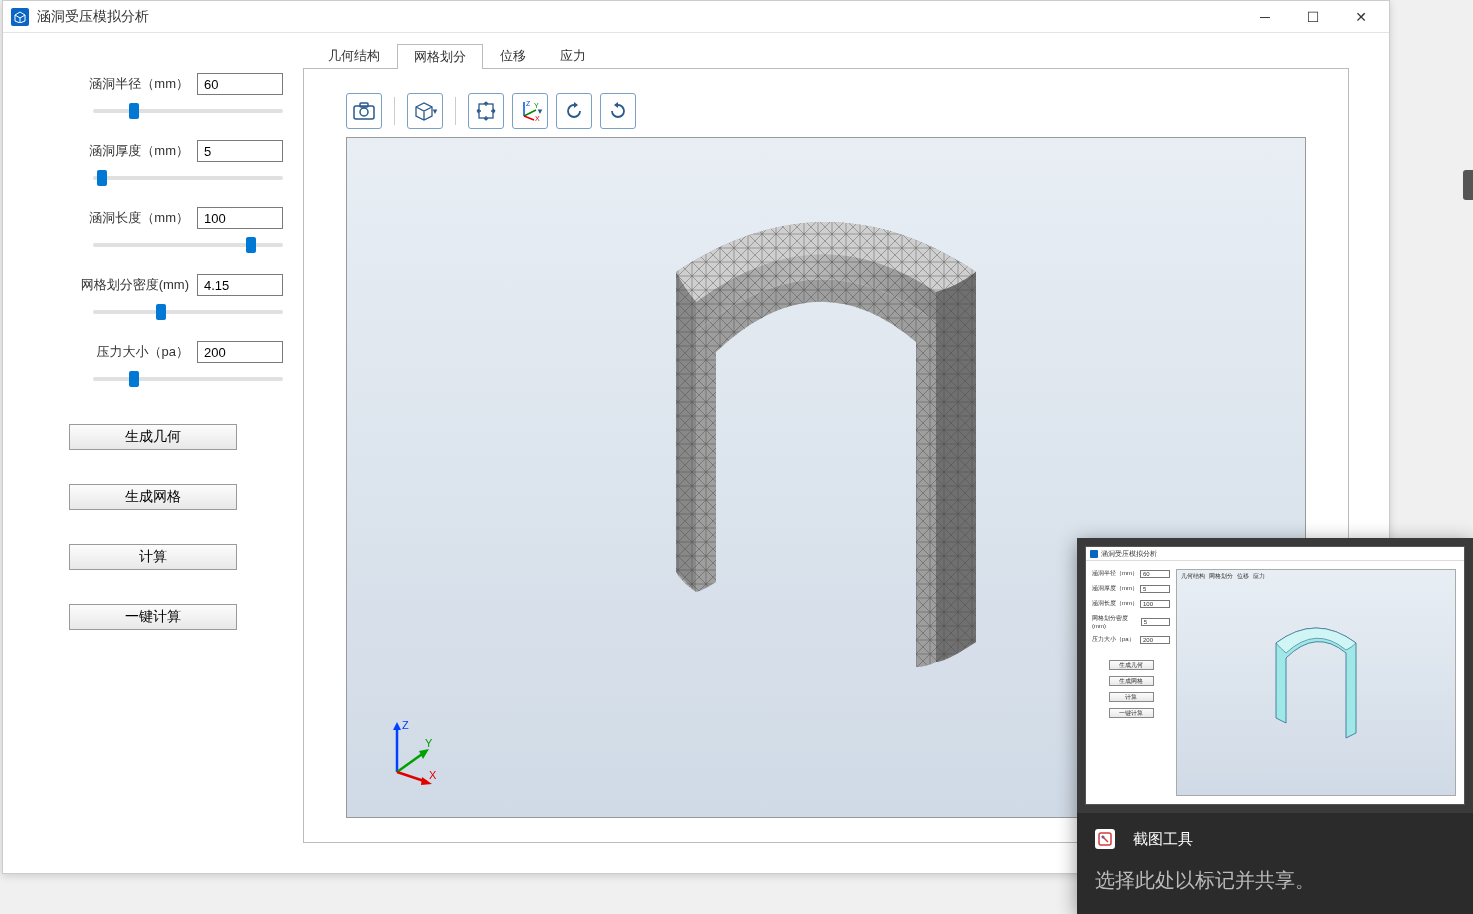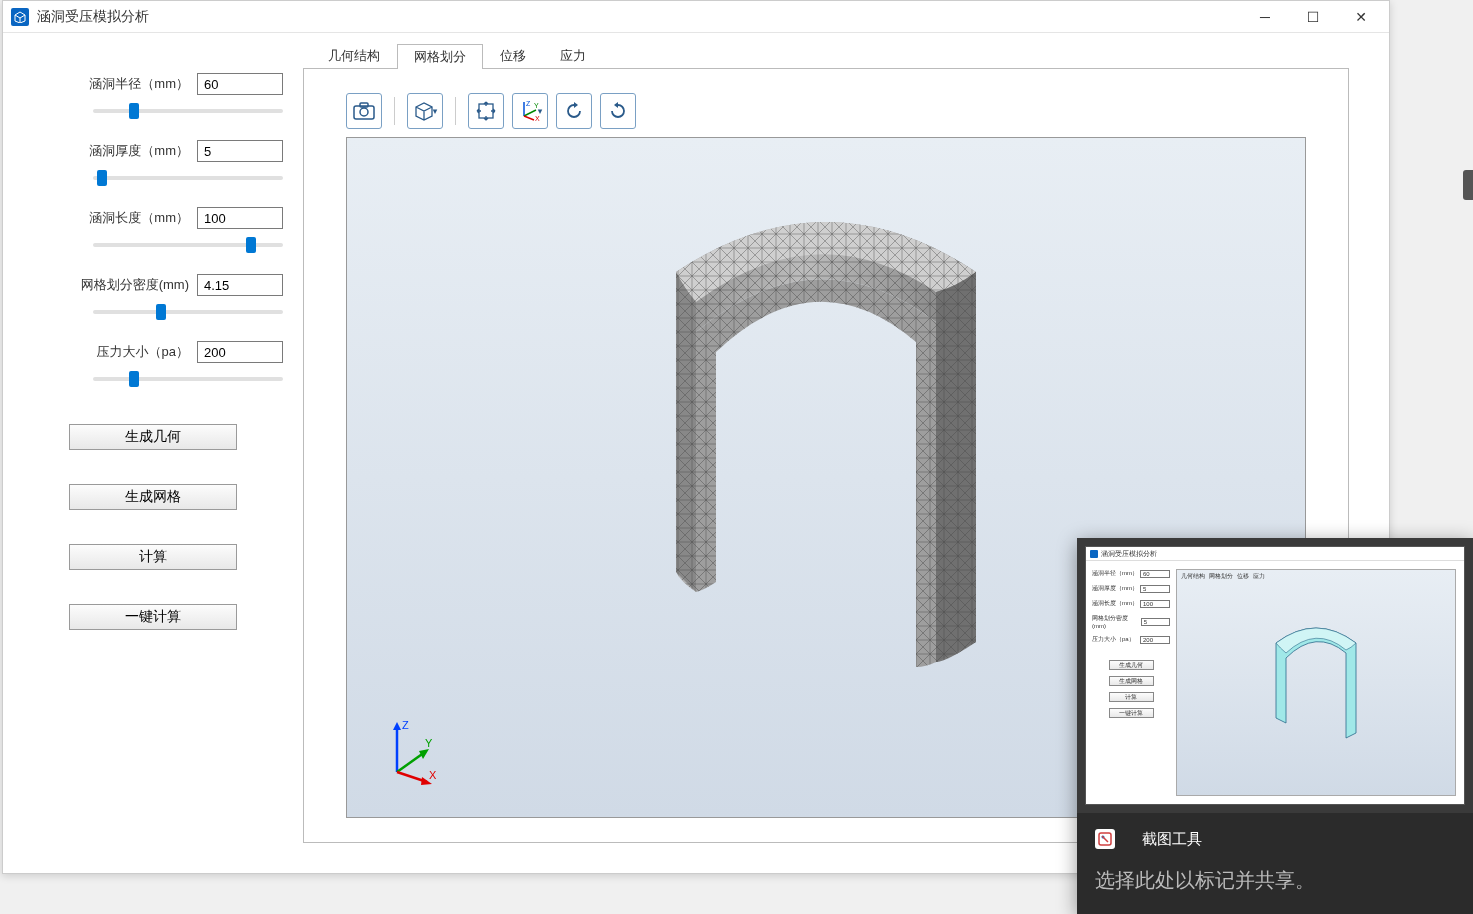"截图工具" .notif-head { gap: 27px -> 18px }
